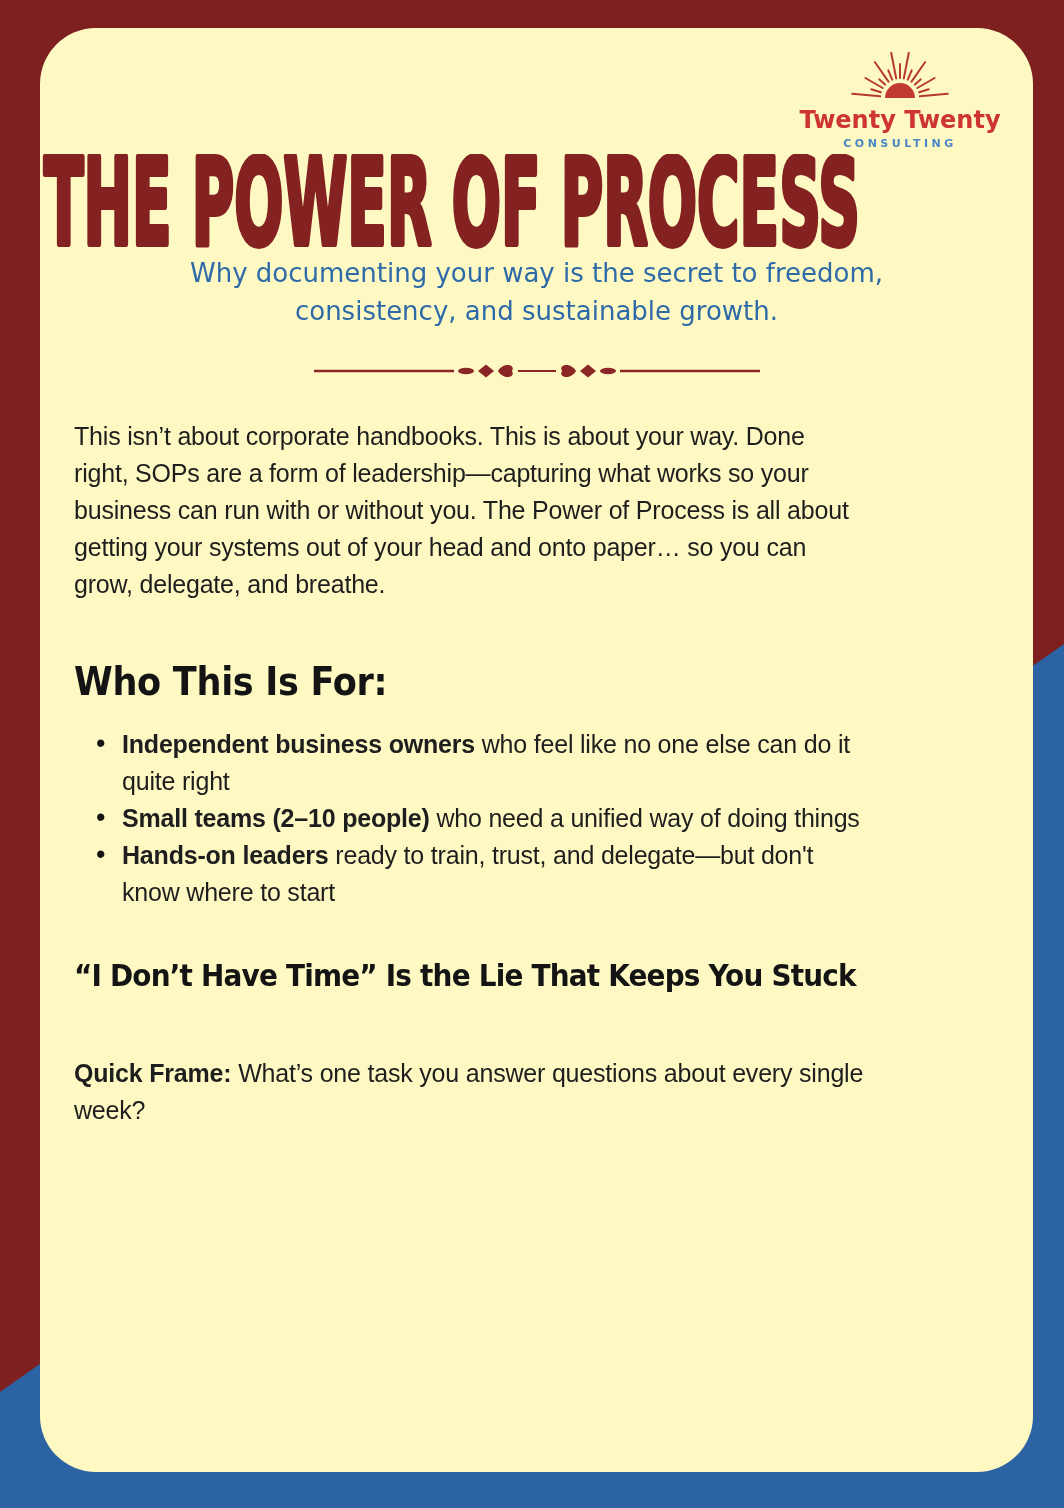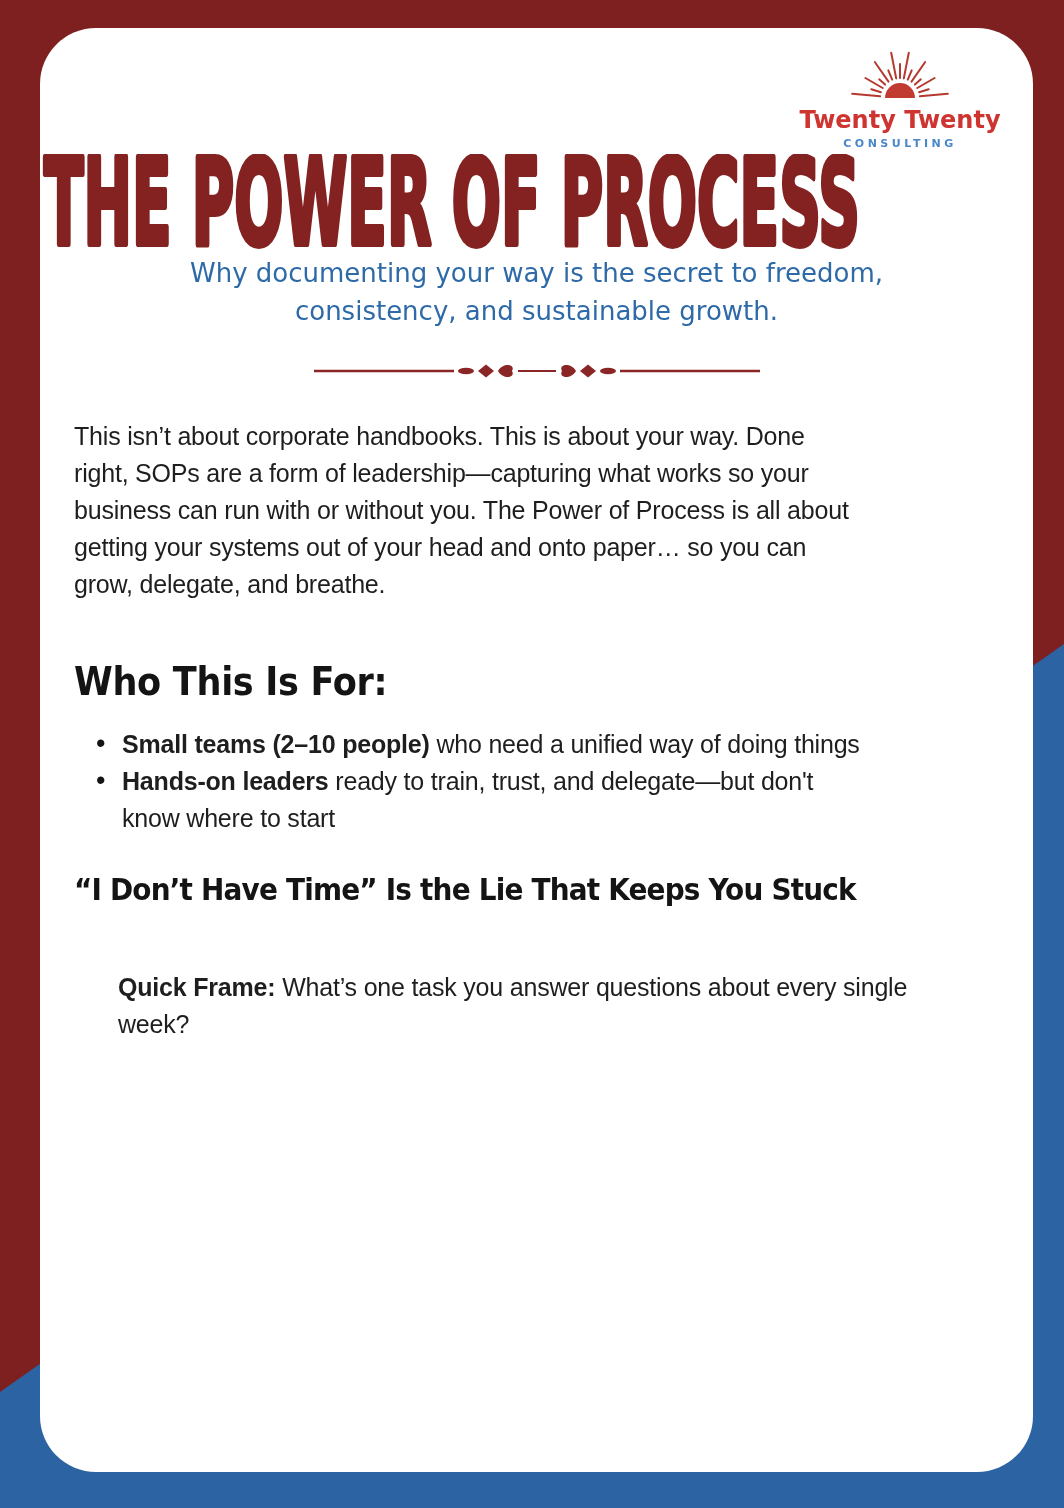"Twenty Twenty" .card { background: #ffffff -> #fef9c3 }
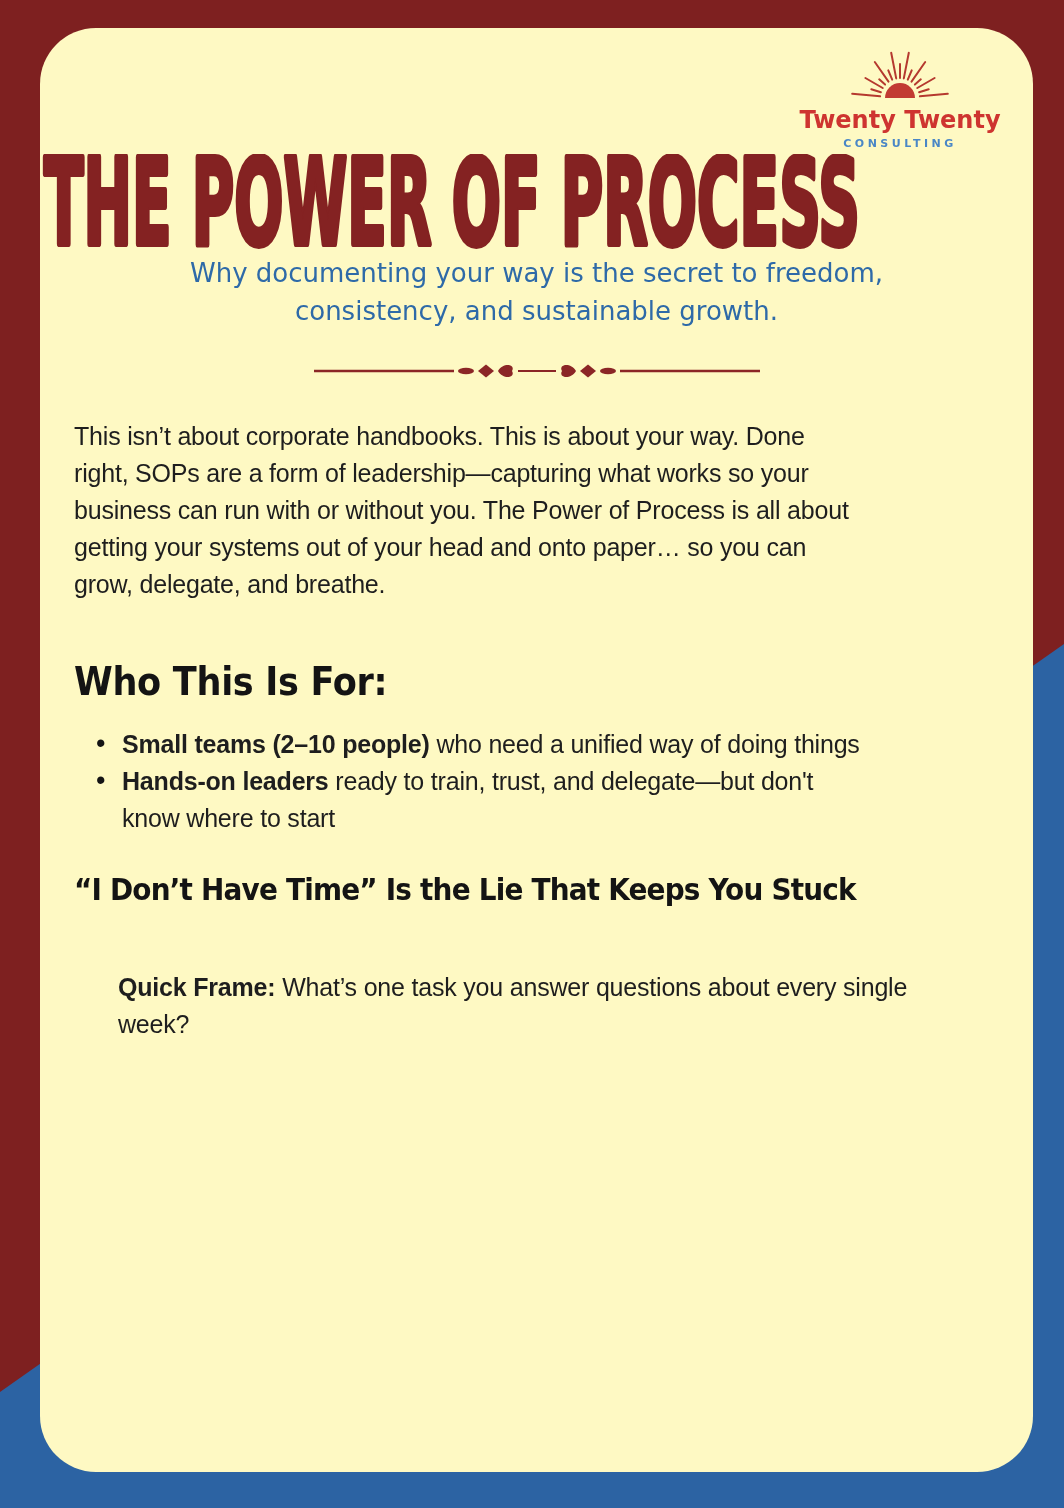"Independent business owners who feel" li { html: none -> <li><b>Independent business owners</b><span> who feel like no one else can do it quite right</span></li> }
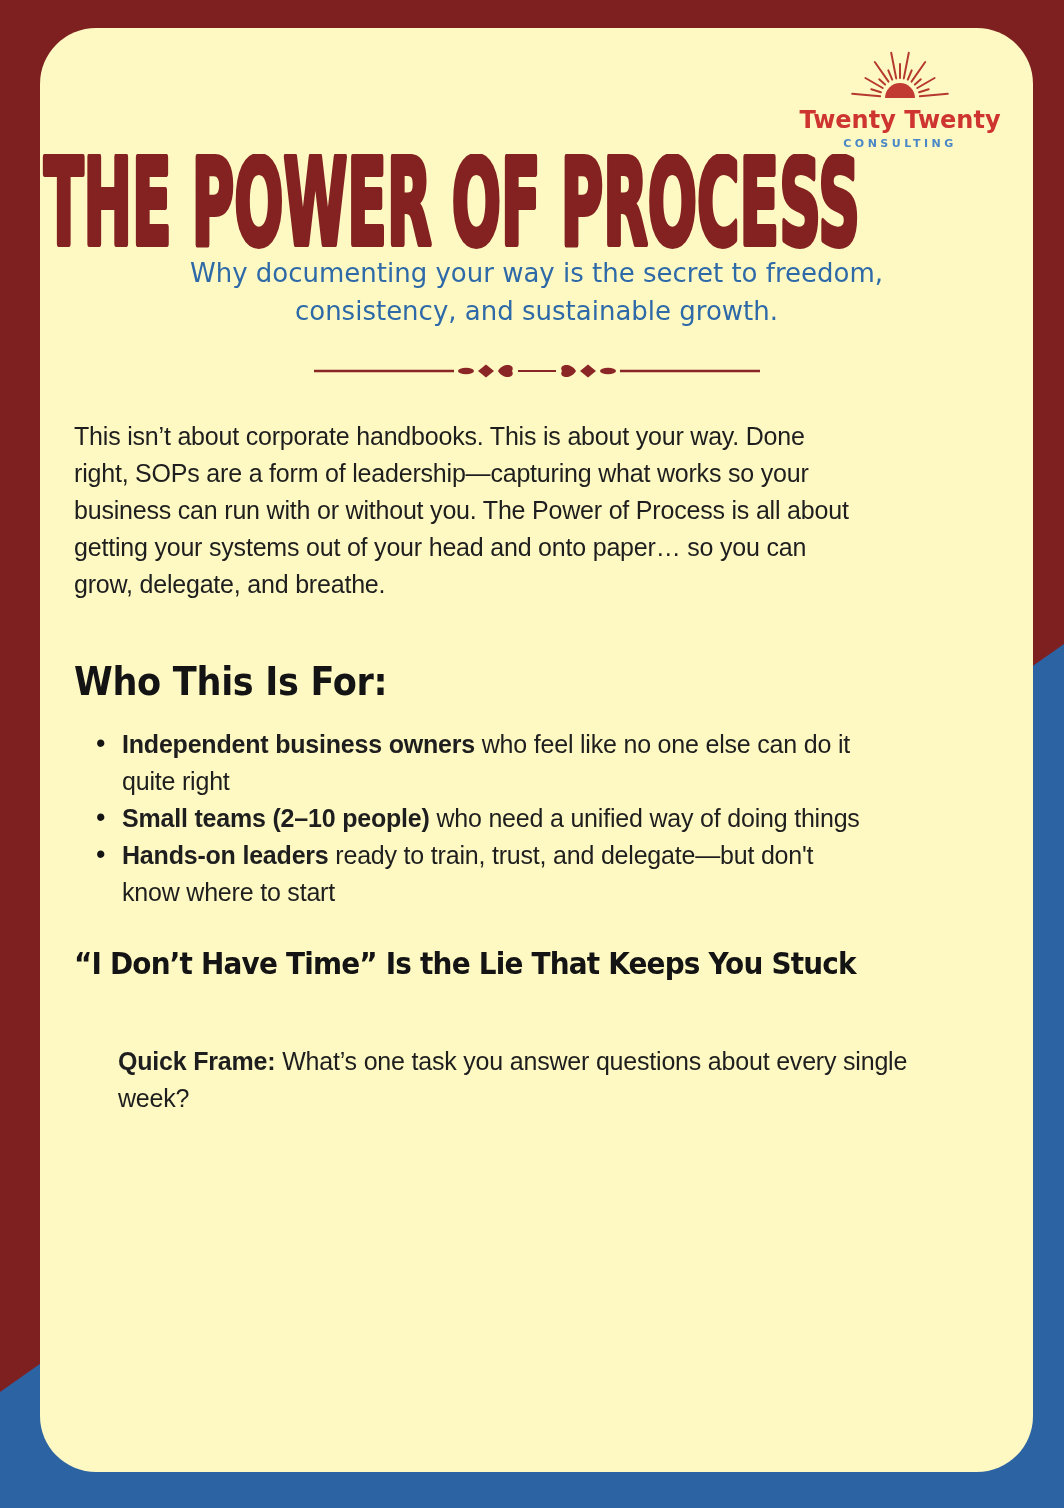"“I Don’t Have Time” Is" .h2 { margin-top: 34px -> 46px }
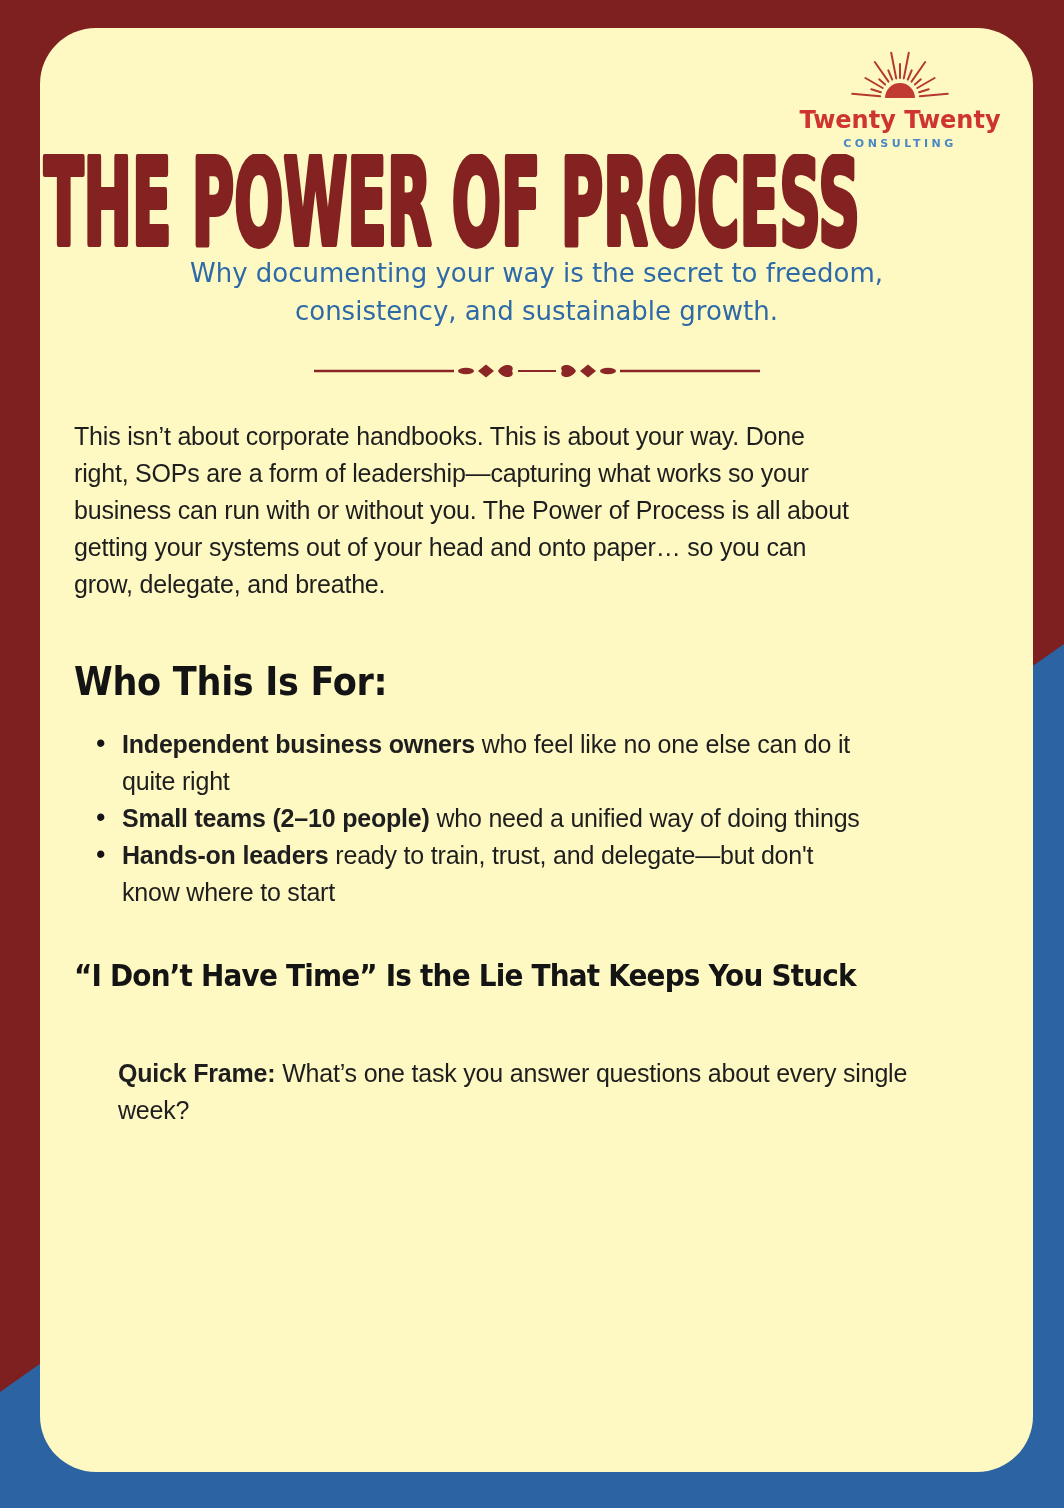"Quick Frame: What’s one task" .quick { margin-left: 44px -> none }
